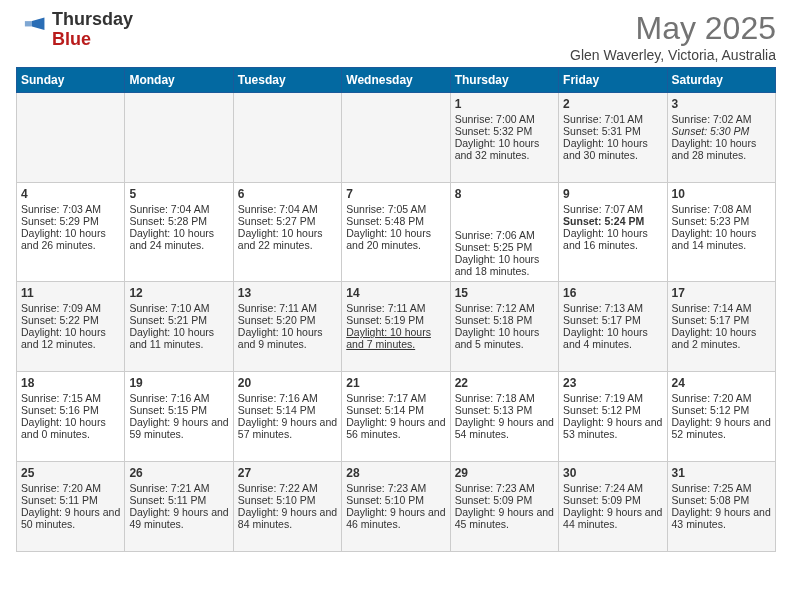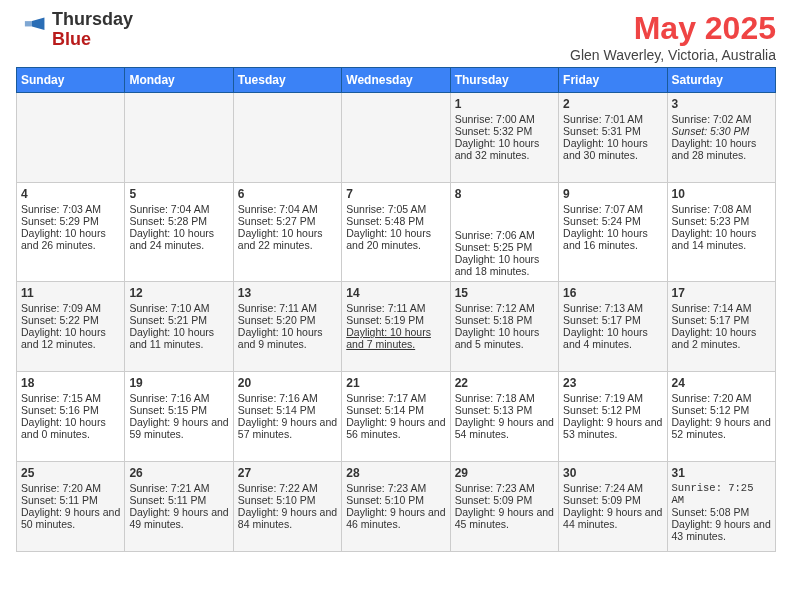"May 2025" .main-title { color: #ef4444 -> #737373; font-weight: bold -> normal }
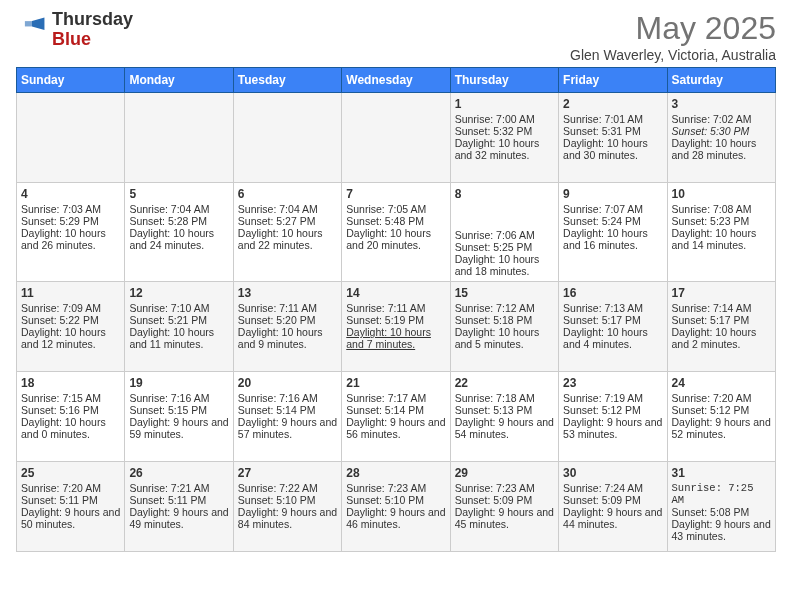"Sunday" thead th { background-color: #3b82f6 -> #0369a1 }
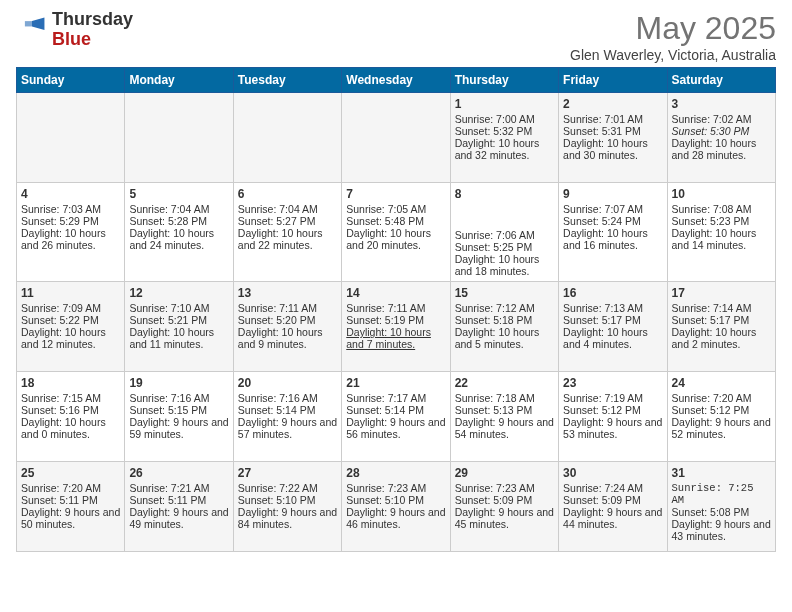"Sunset: 5:24 PM" span { font-weight: none -> bold }
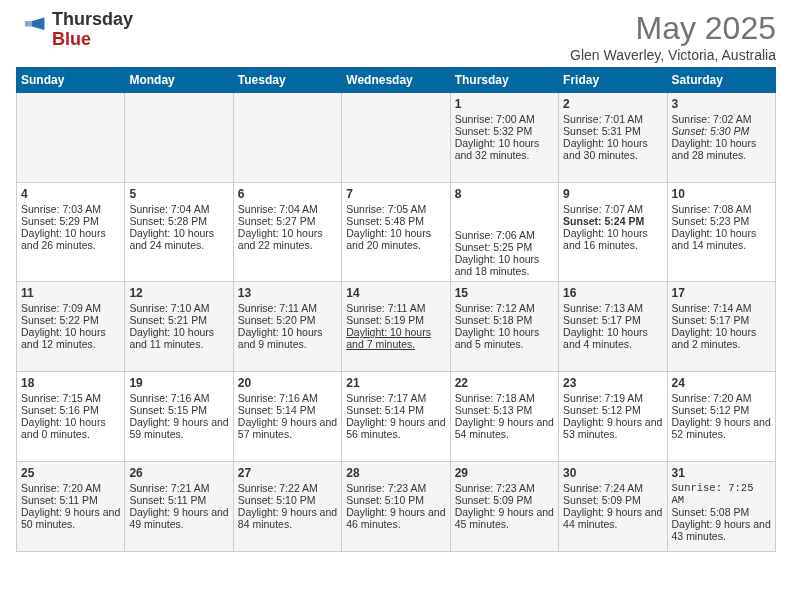"Sunrise: 7:25 AM" span { font-family: Liberation Mono, monospace -> none }
